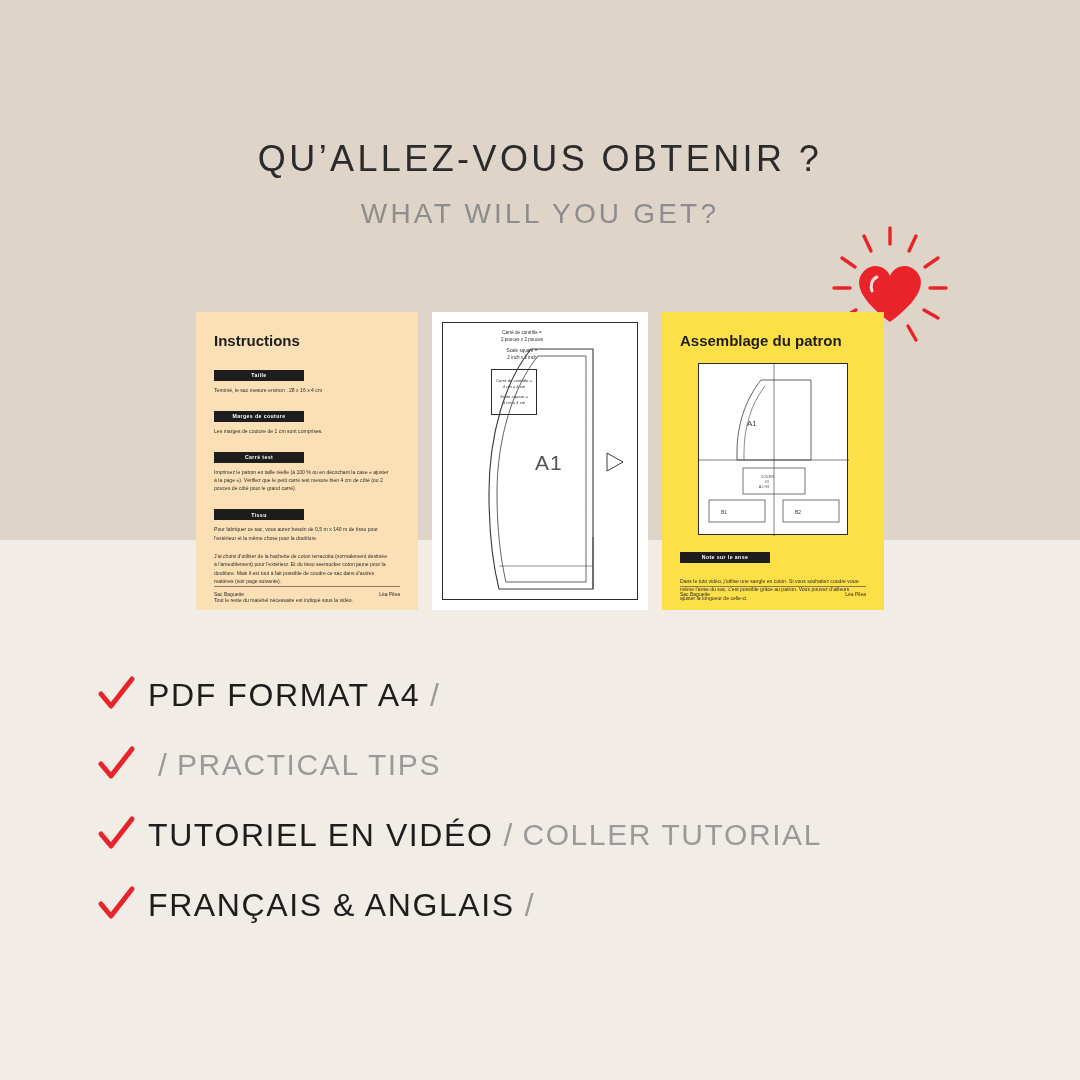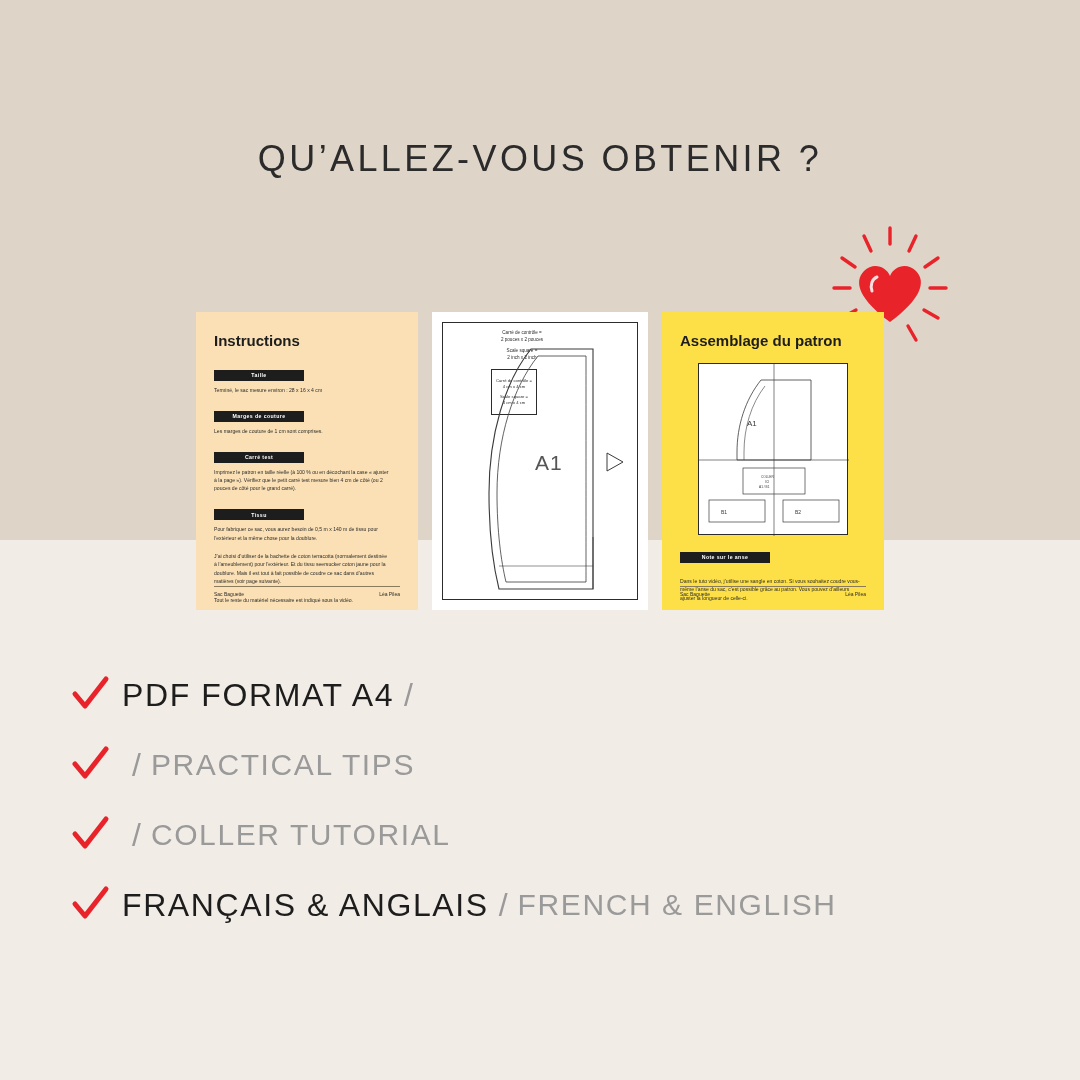"WHAT WILL YOU GET?" h2.title-en { html: none -> <h2>WHAT WILL YOU GET?</h2> }
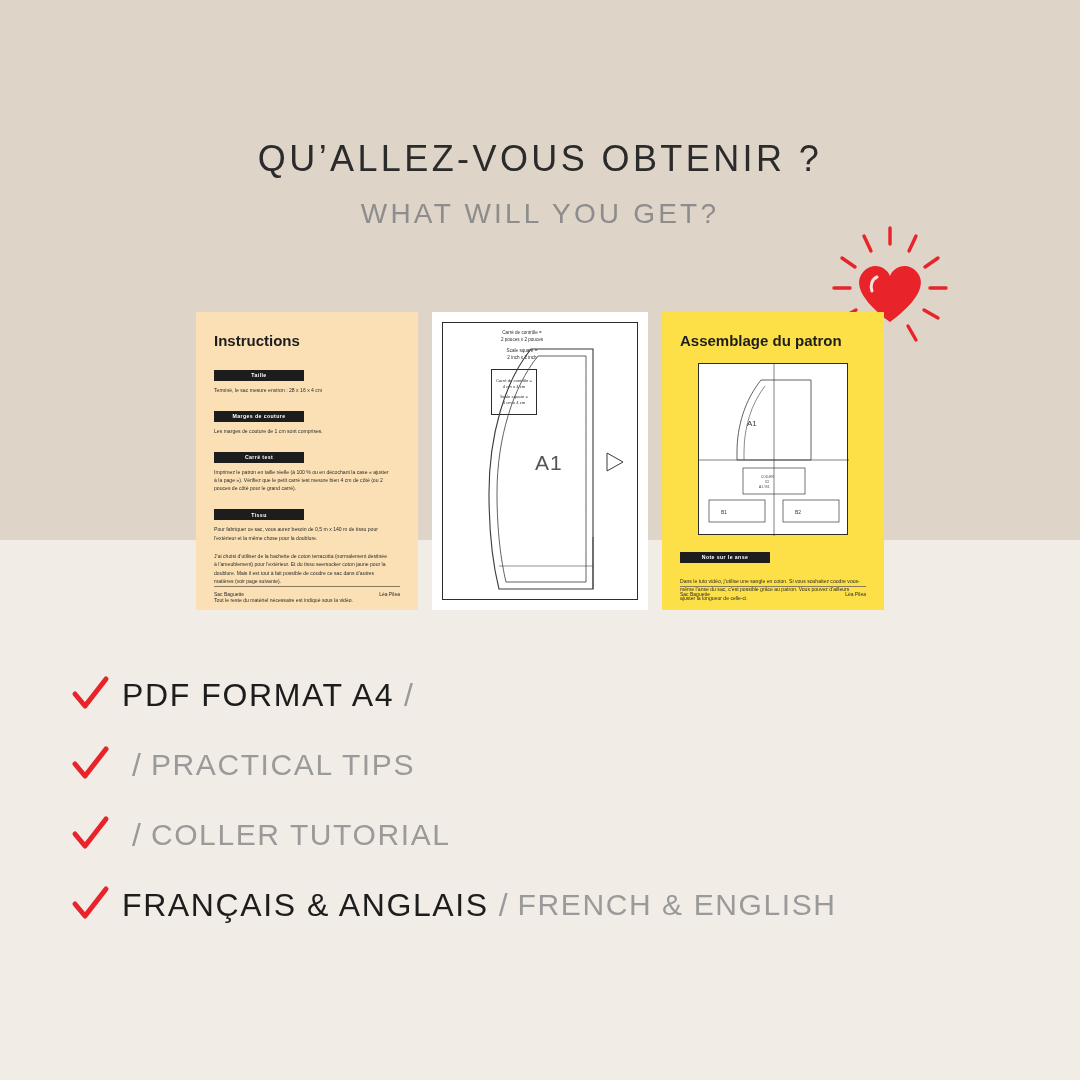"PDF FORMAT A4" .check-row { padding-left: 70px -> 96px }
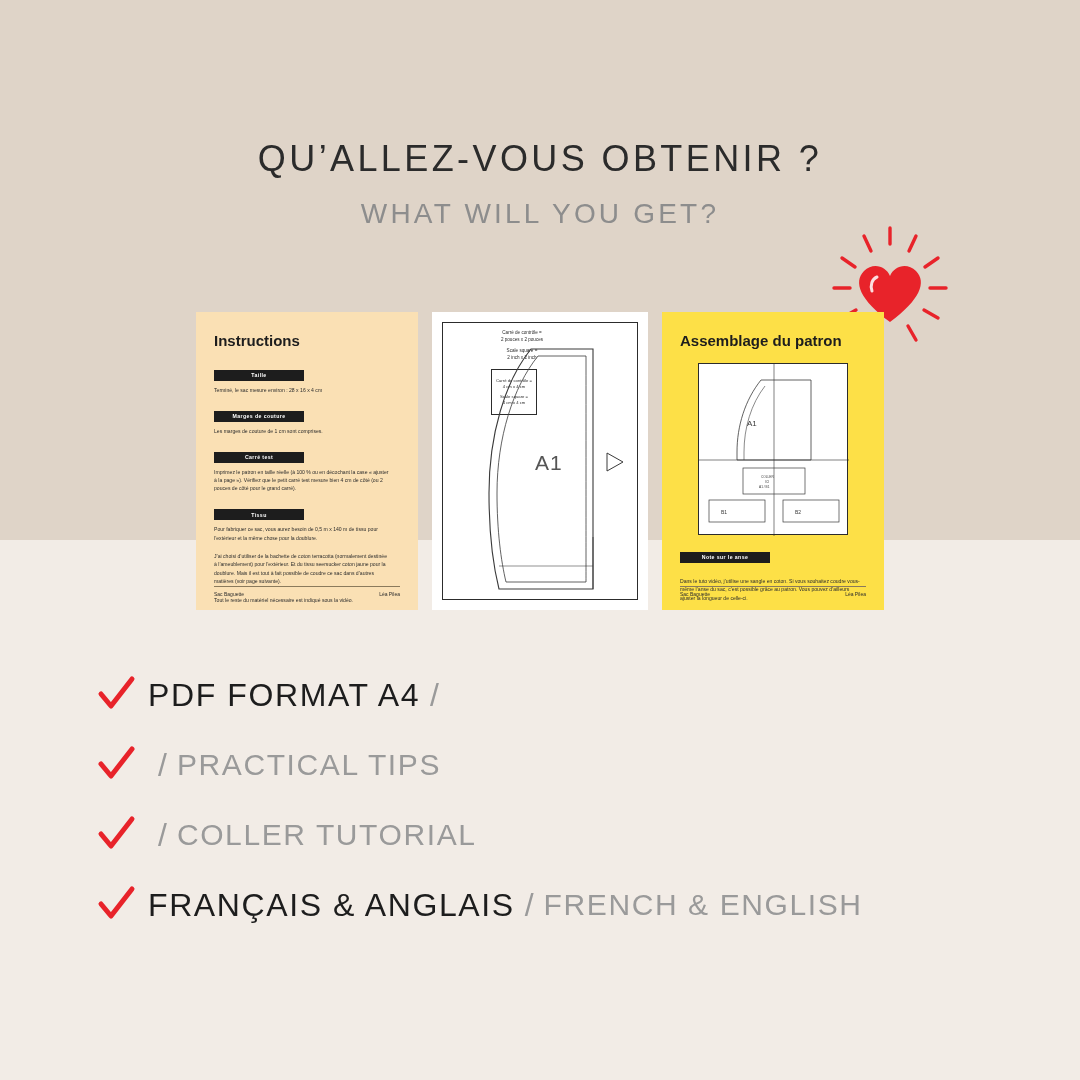"TUTORIEL EN VIDÉO" span.check-fr { html: none -> <span>TUTORIEL EN VIDÉO</span> }
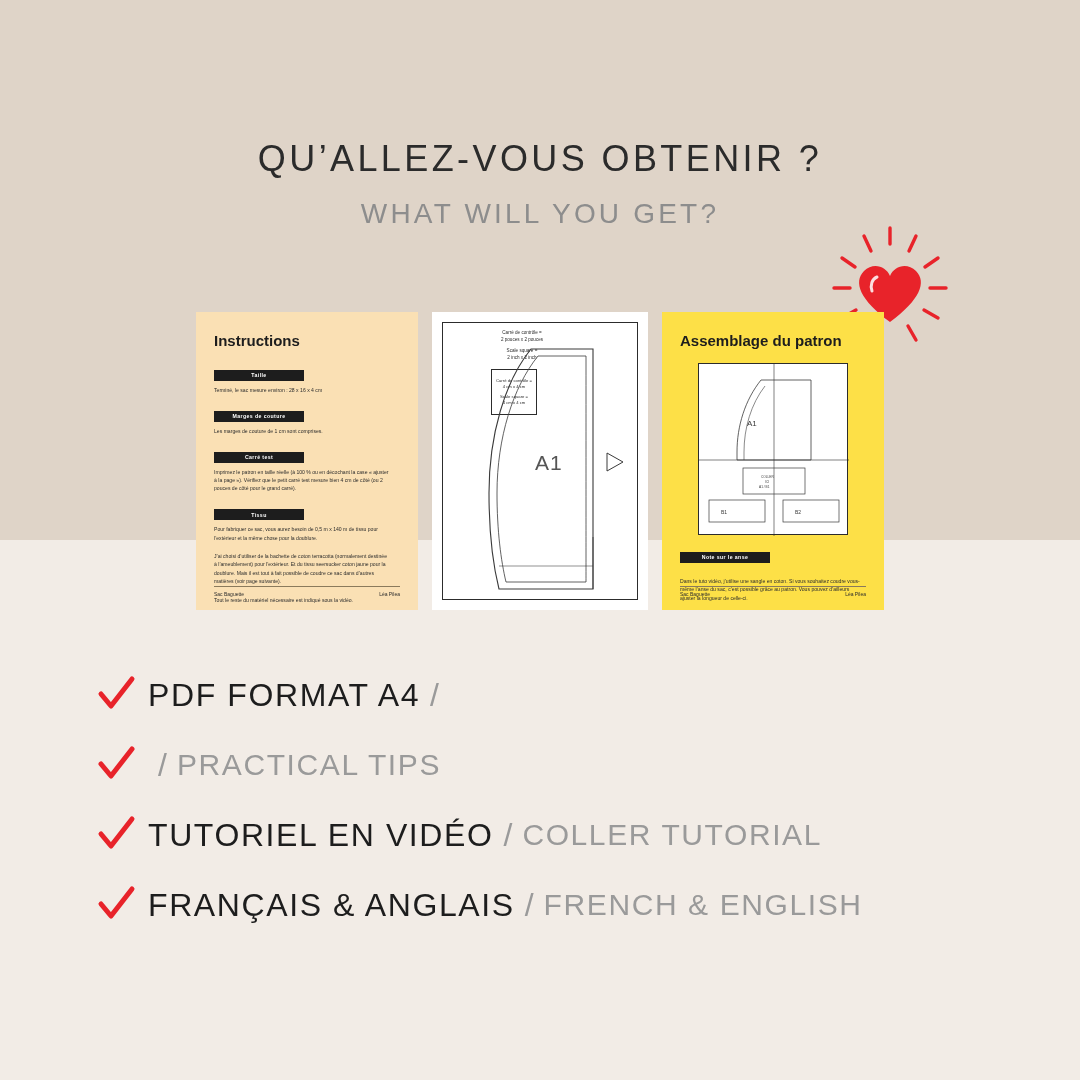"FRENCH & ENGLISH" span.check-en { html: <span>FRENCH &amp; ENGLISH</span> -> none }
